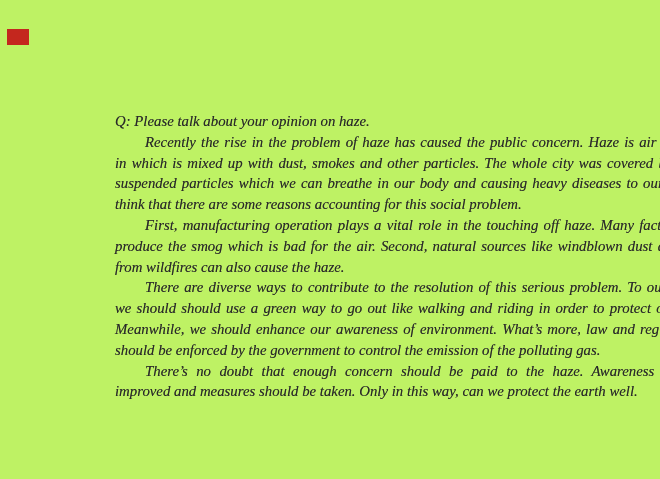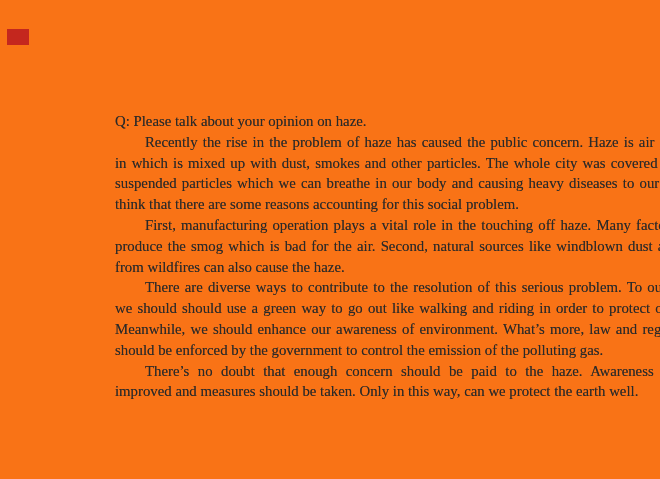"Q: Please talk about your" .page { background: #f97316 -> #bef264; font-style: none -> italic }
